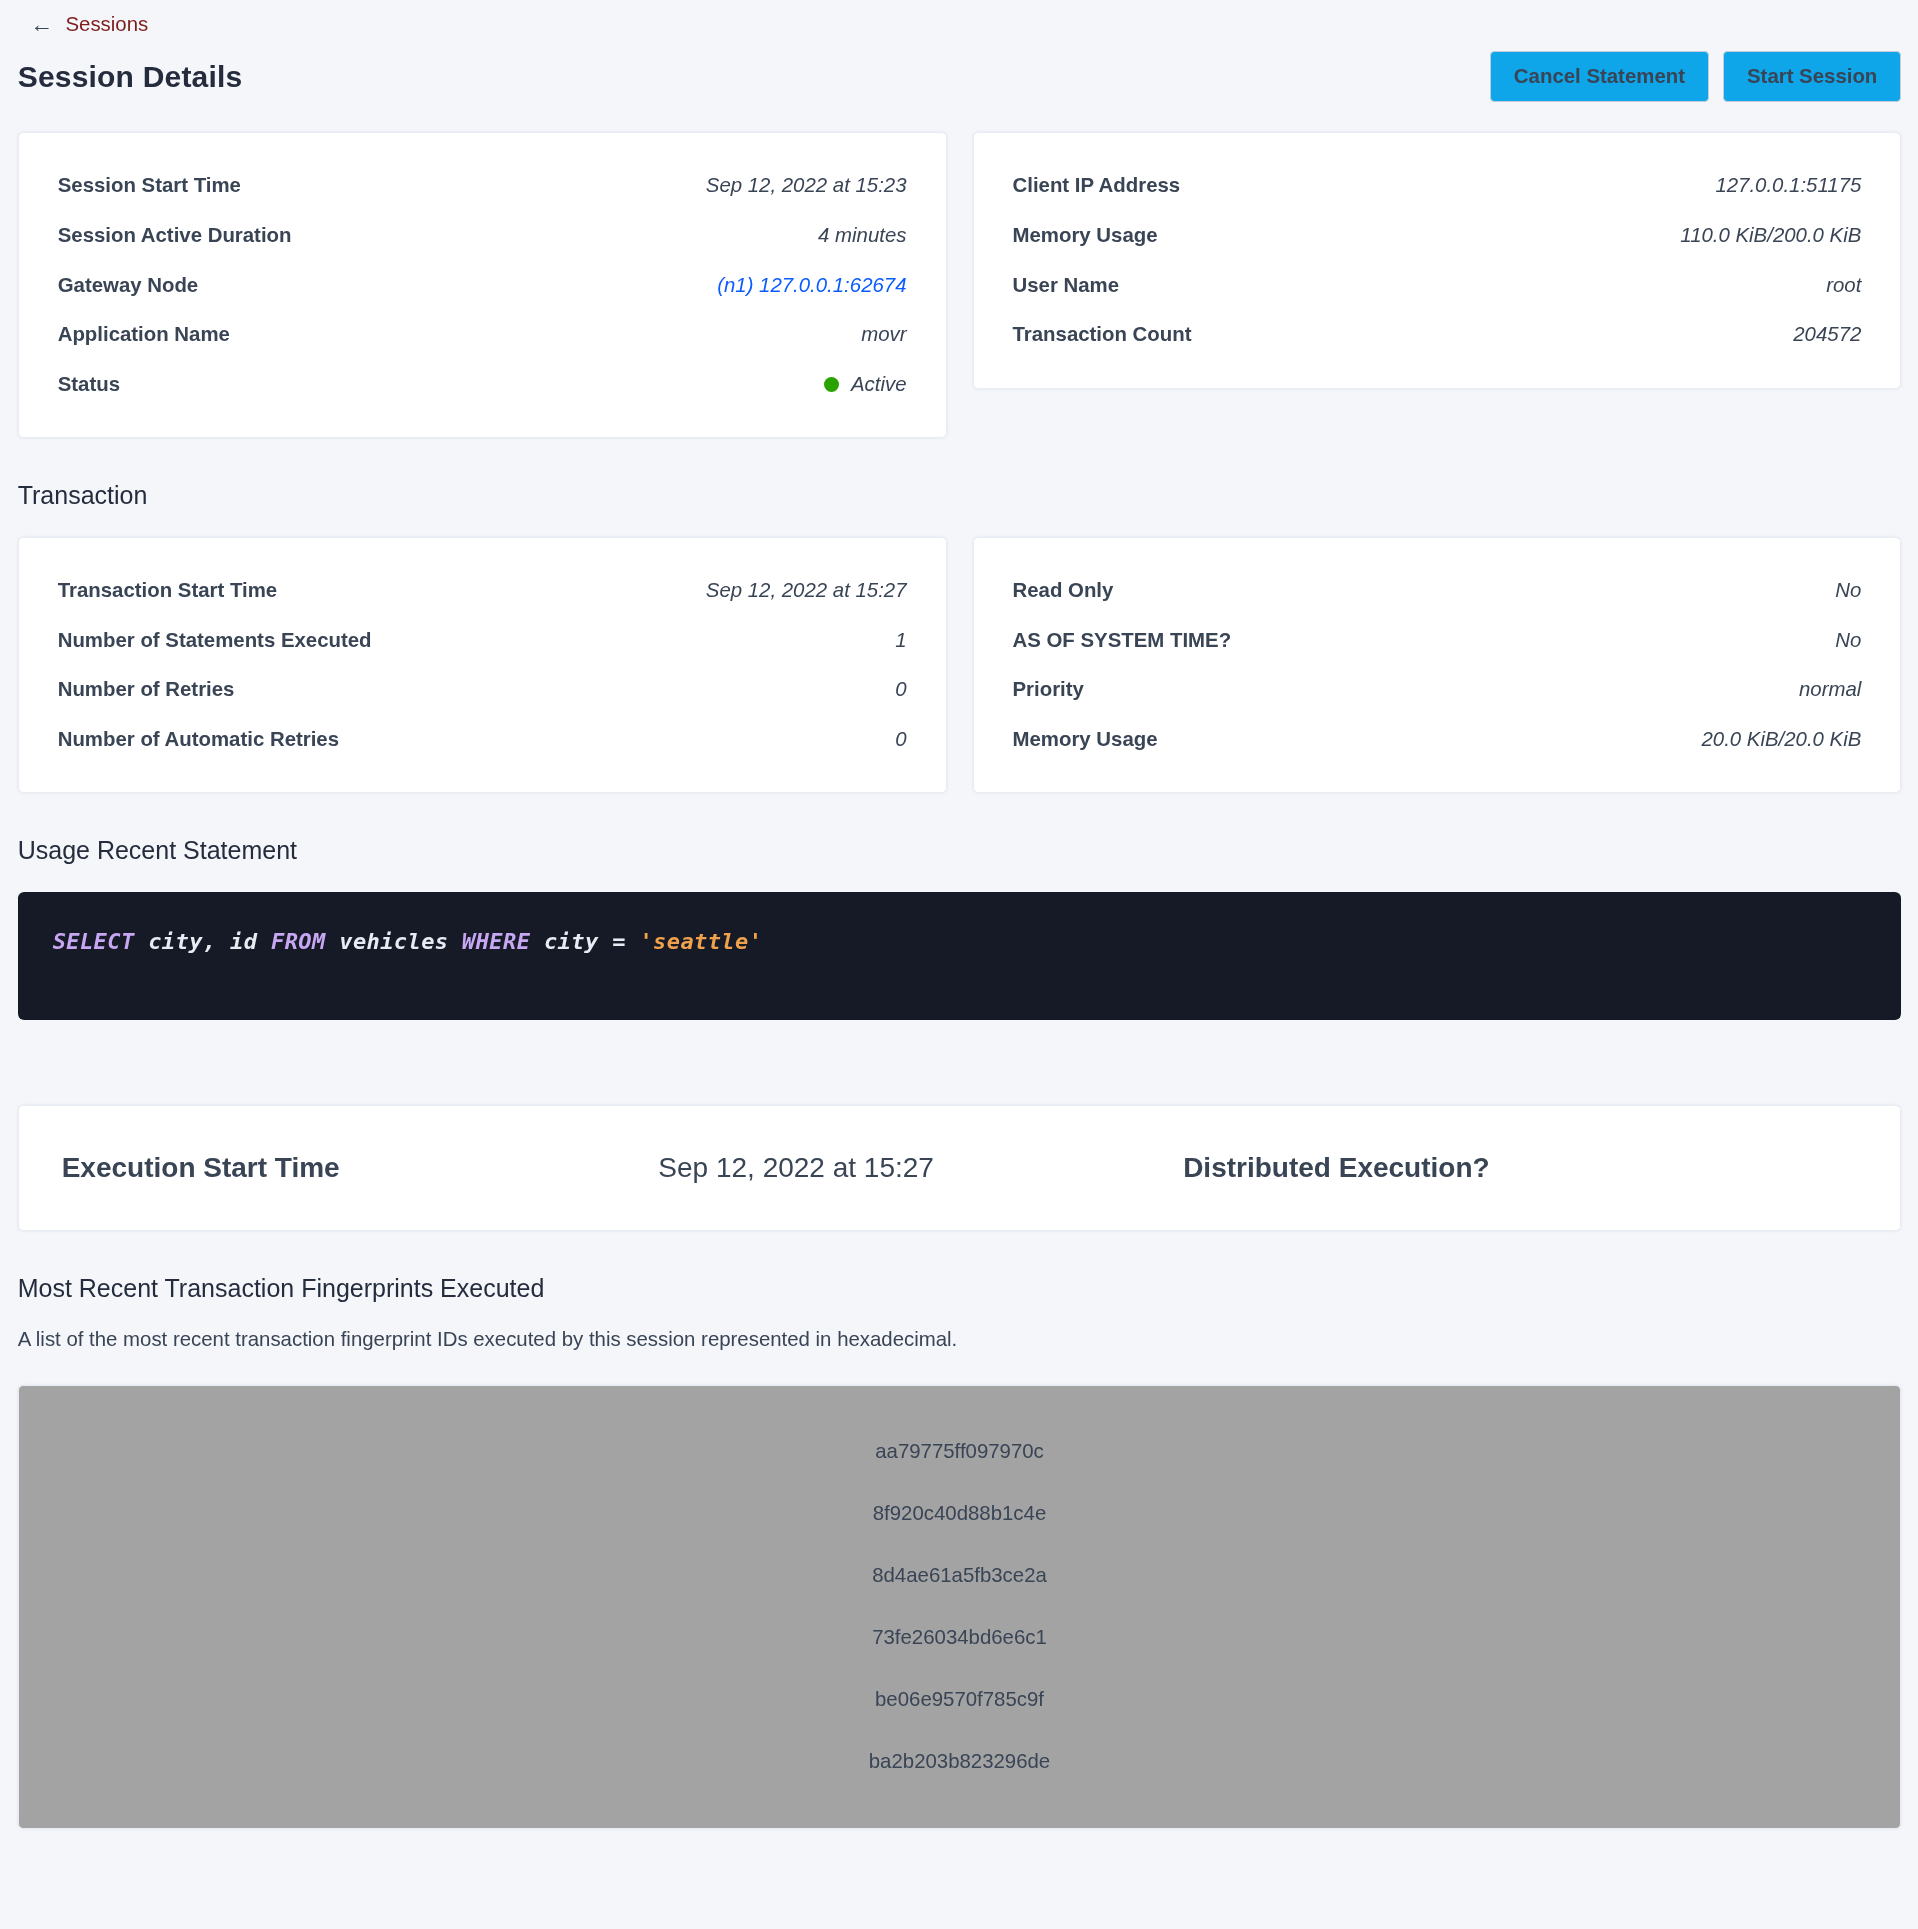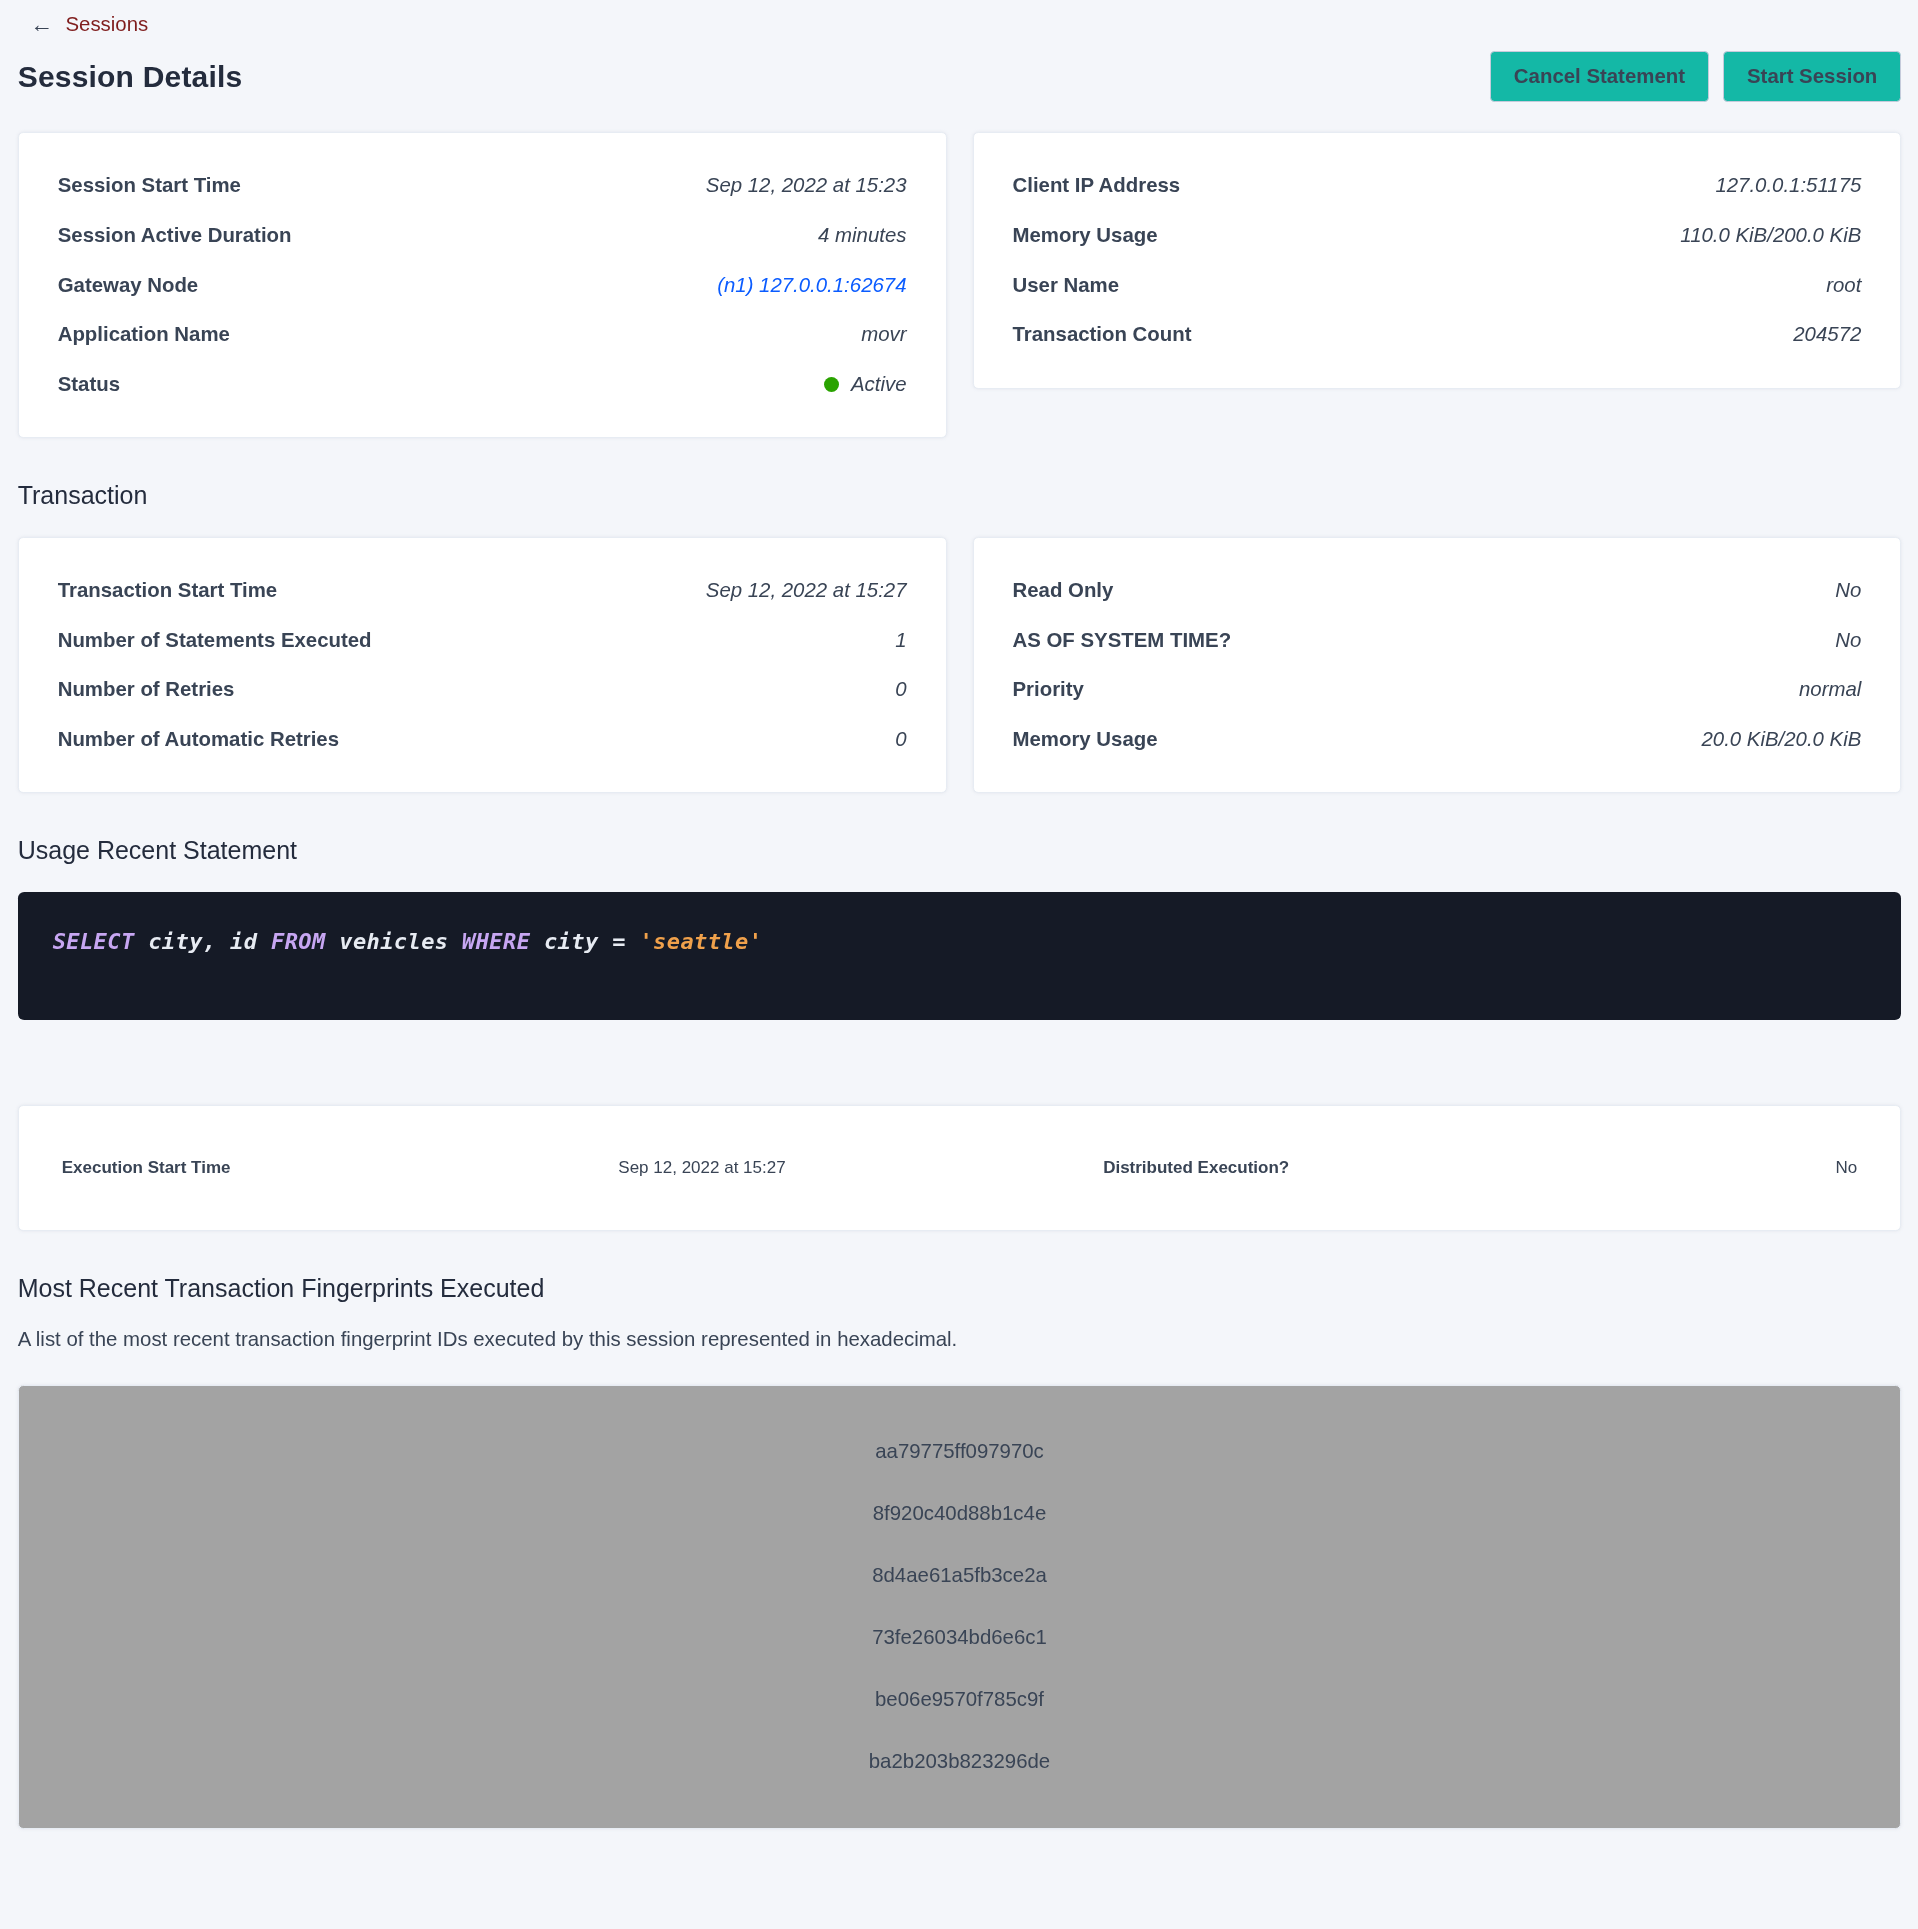"Cancel Statement" .btn { background: #14b8a6 -> #0ea5e9 }
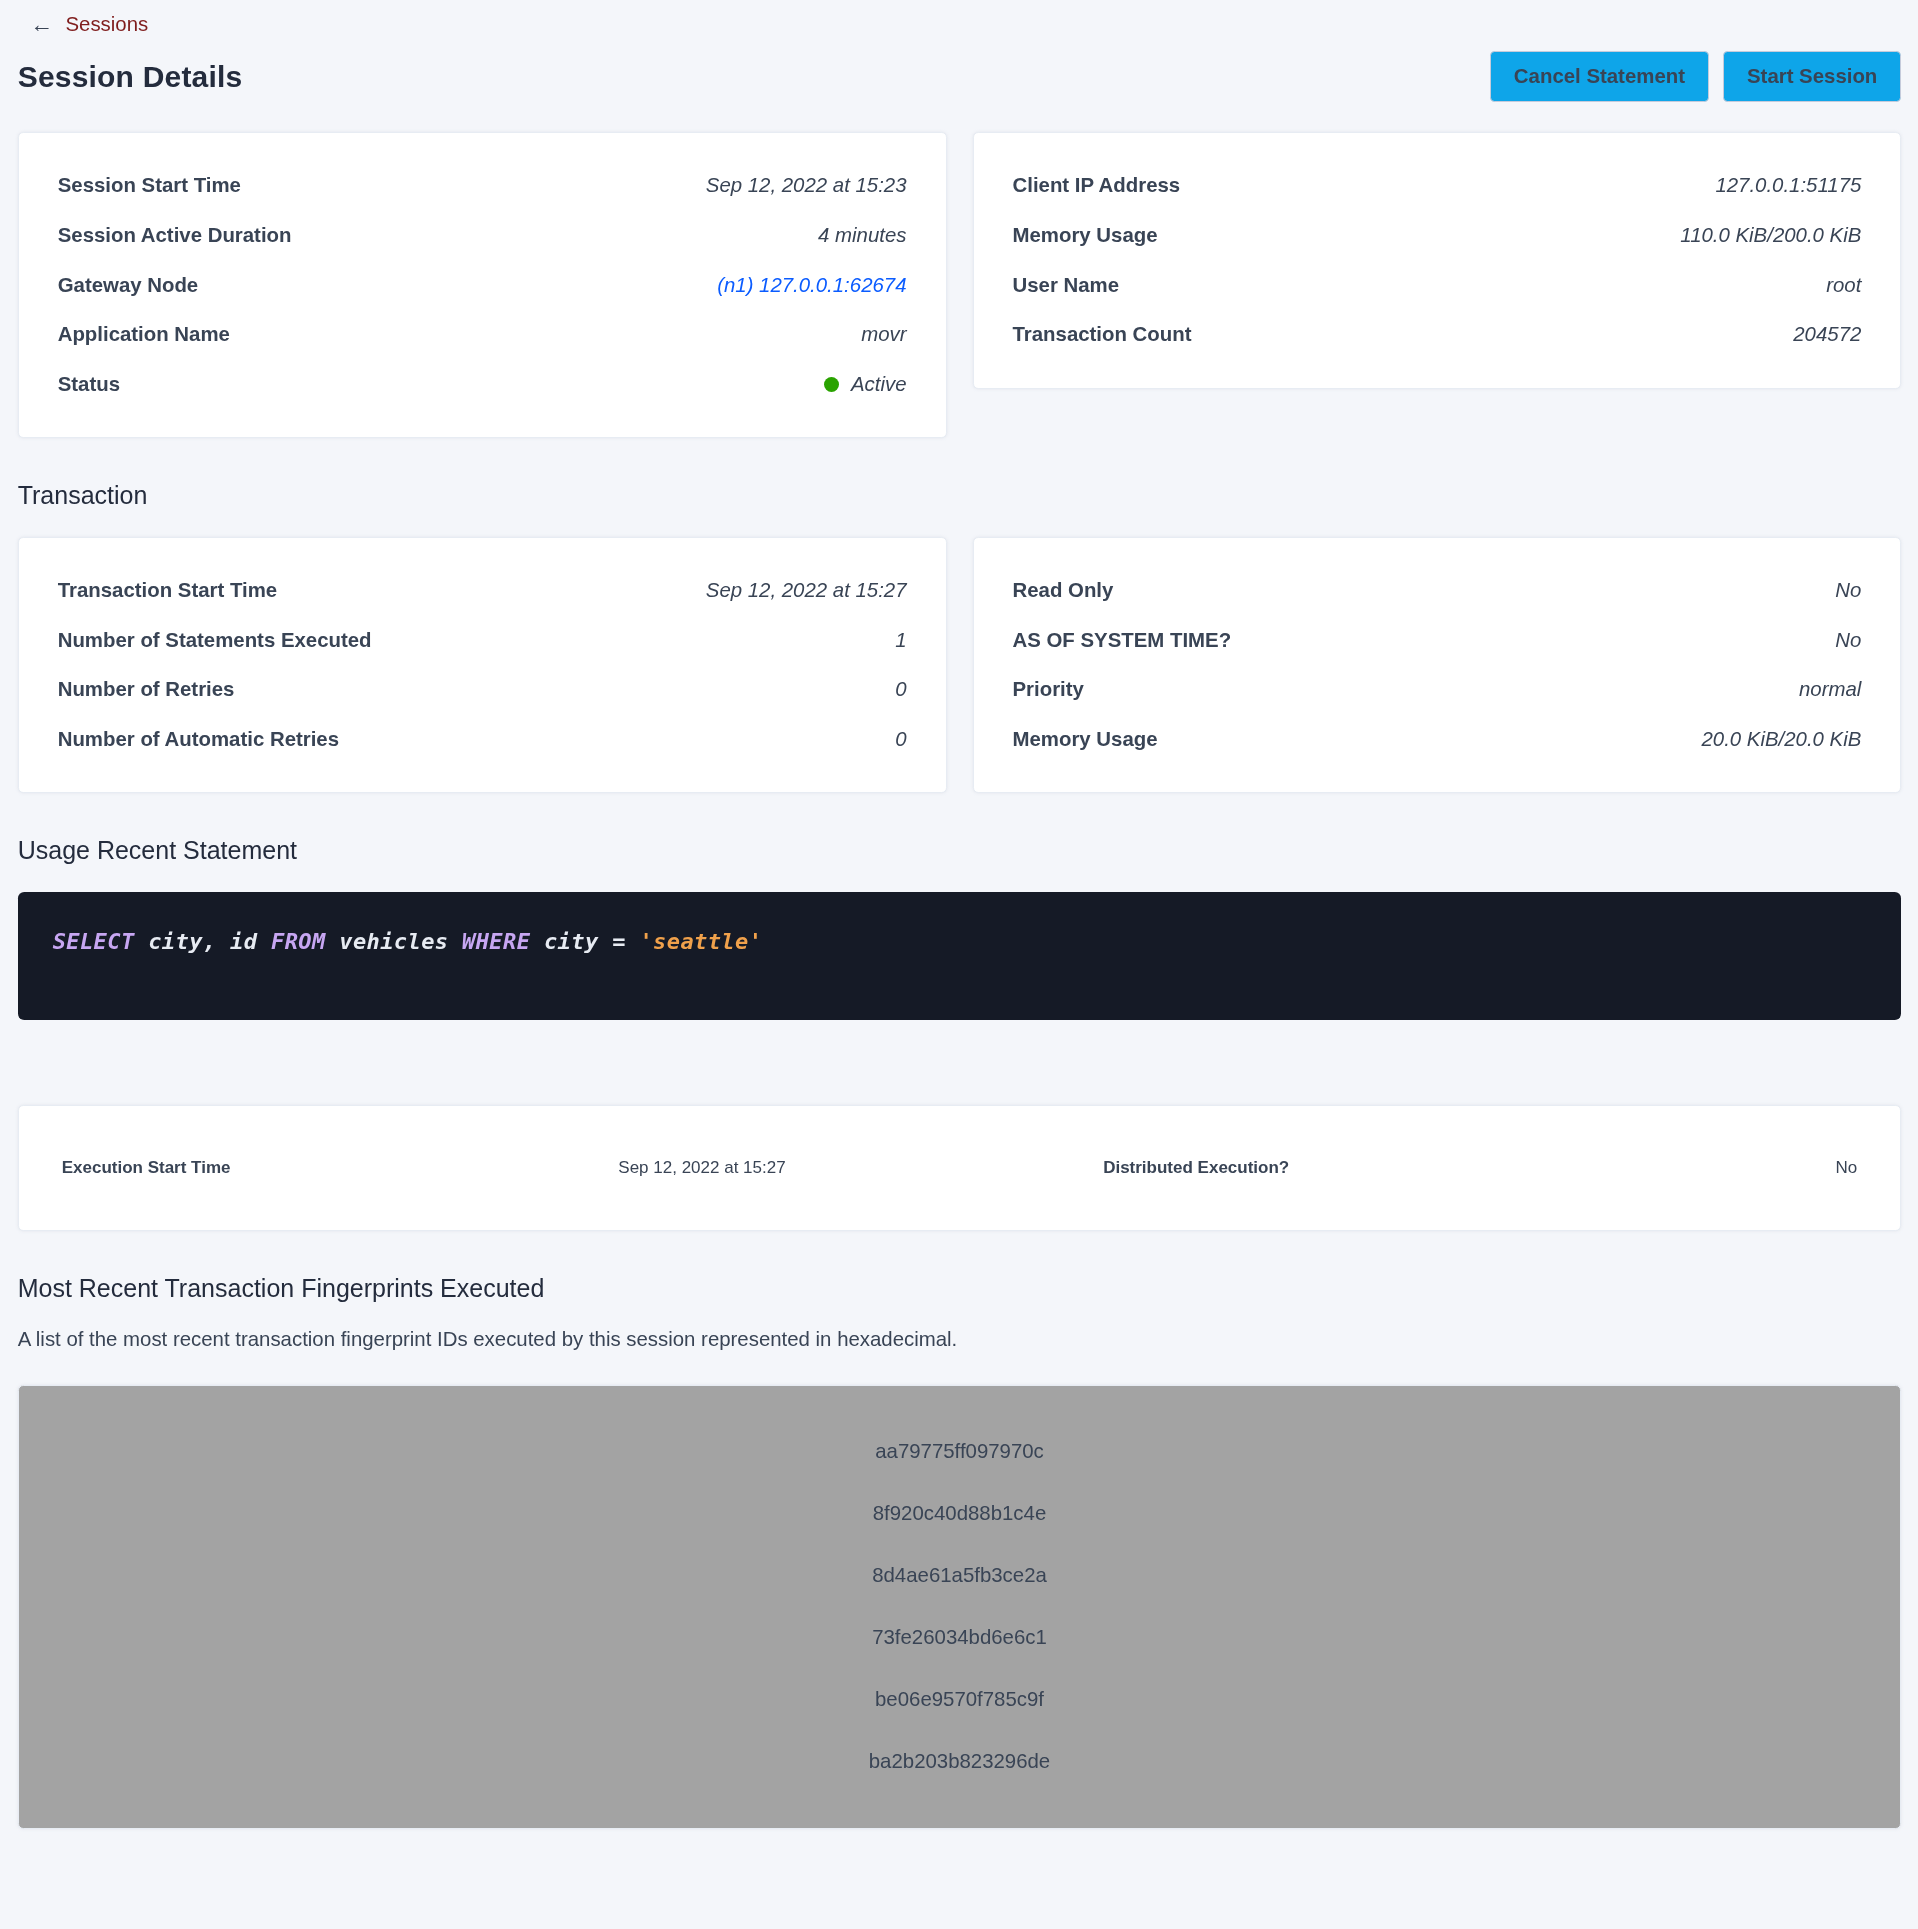"Execution Start Time" .exec-card { font-size: 17px -> 28px; gap: none -> 40px }
